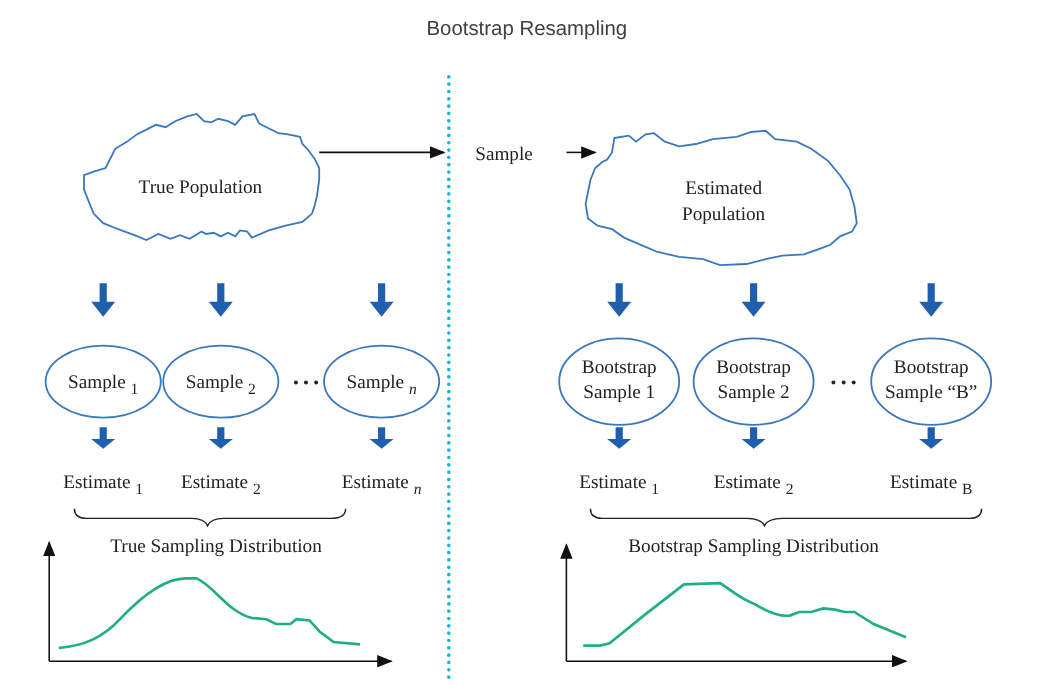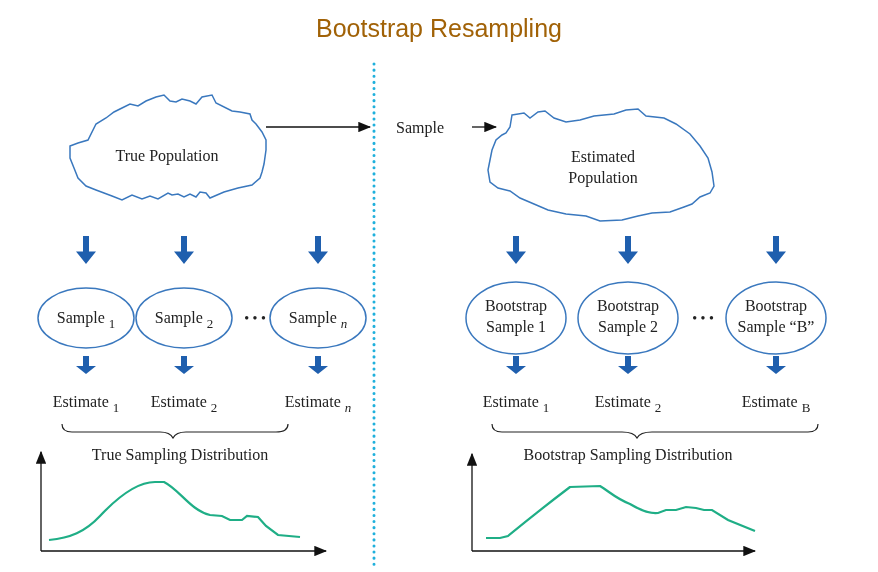"Bootstrap Resampling" .title { color: #a16207 -> #404040; font-size: 25px -> 17px }
